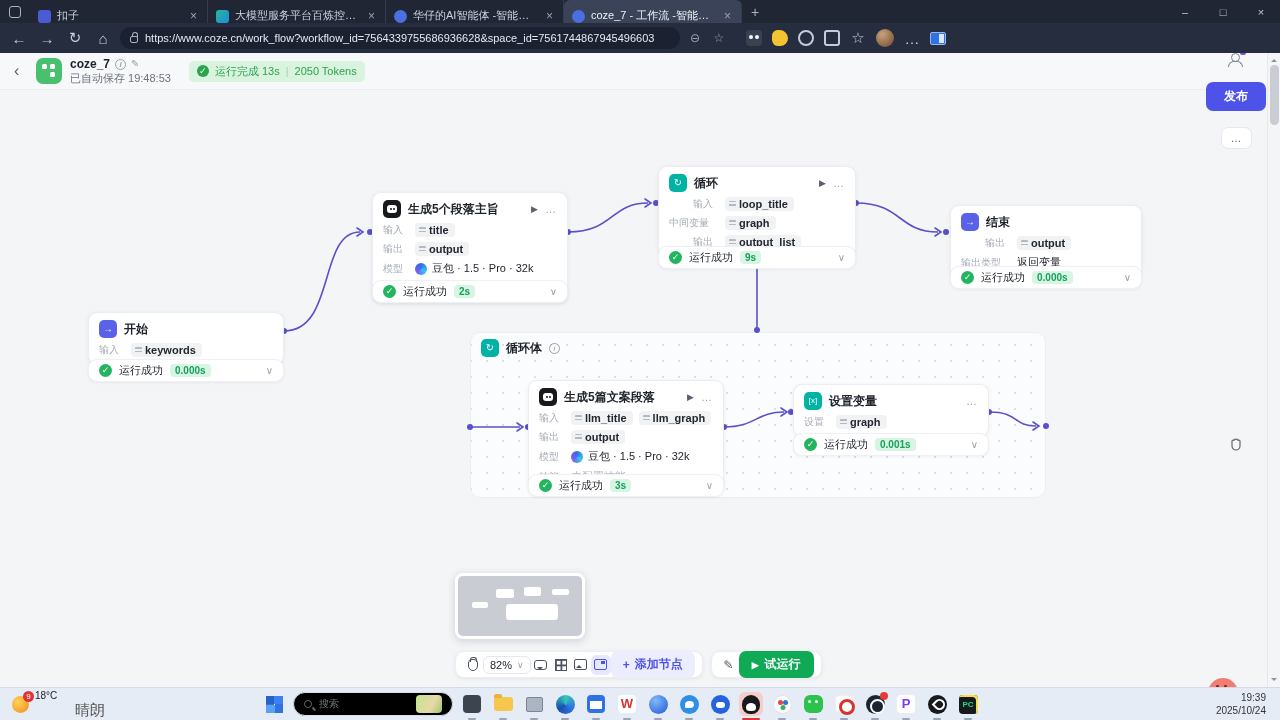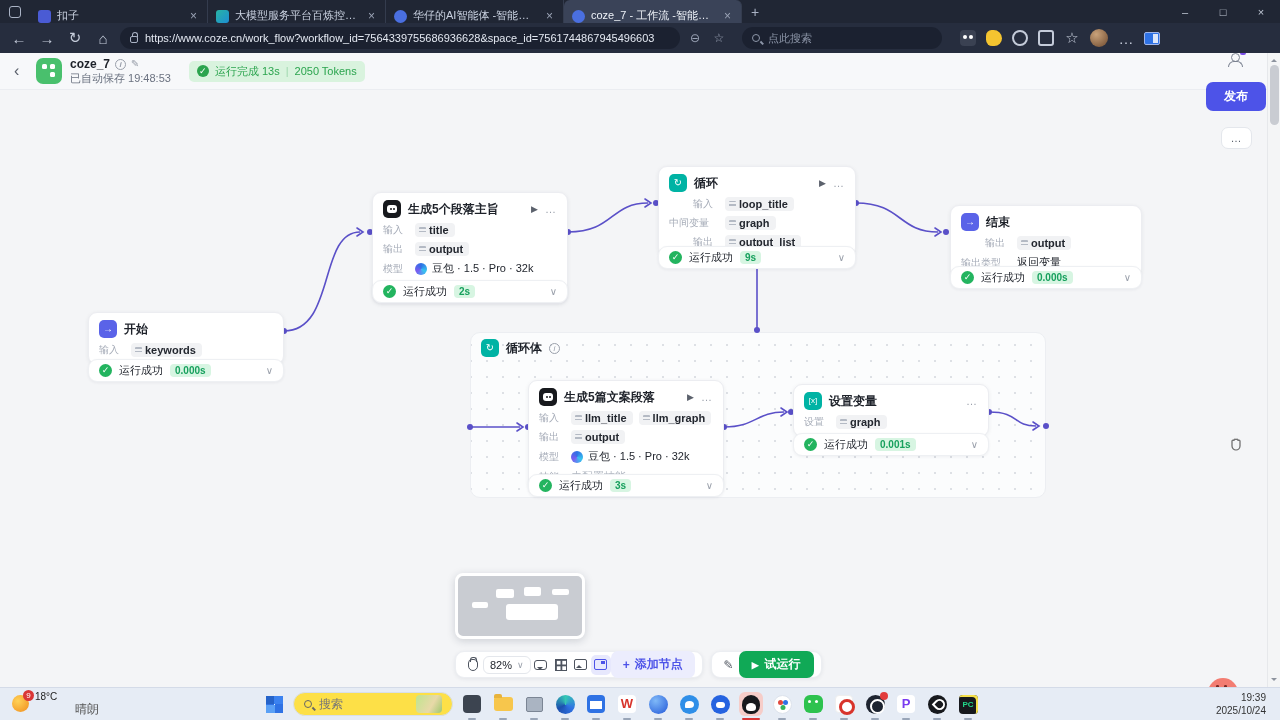"点此搜索" div.searchpill { html: <div> <span></span> <span>点此搜索</span> </div> -> none }
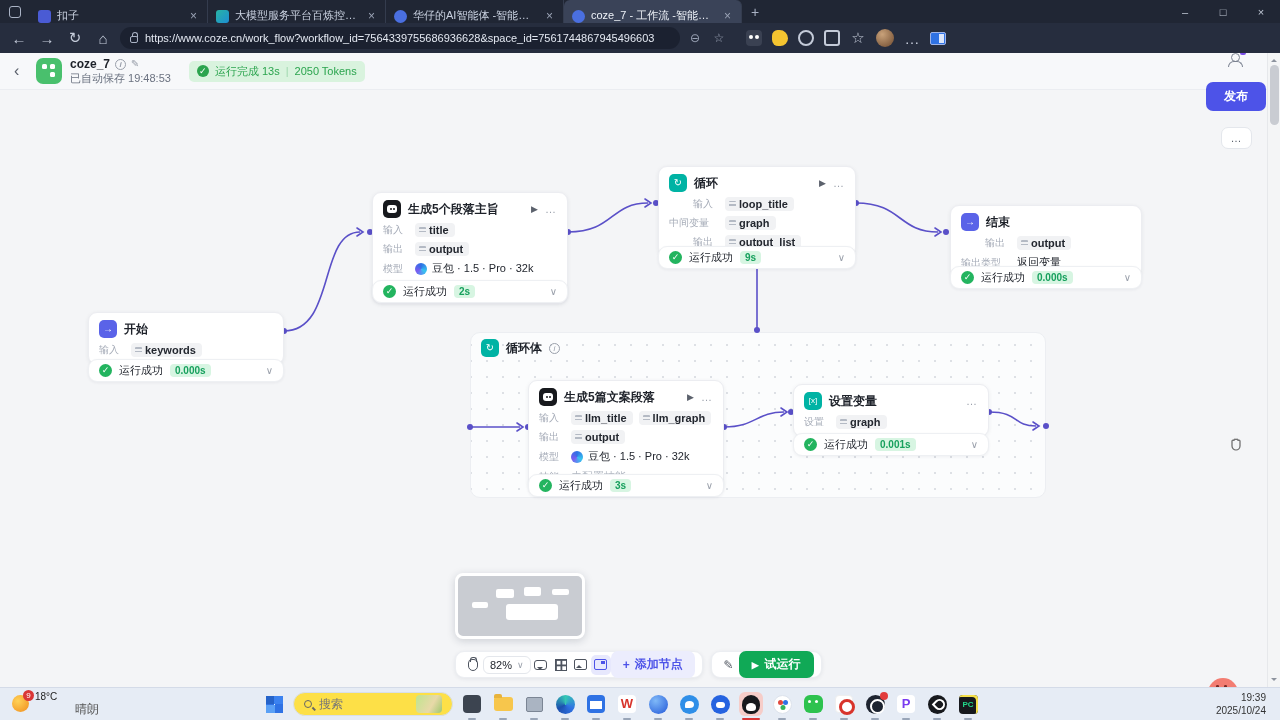"晴朗" .wdesc { font-size: 12px -> 15px }
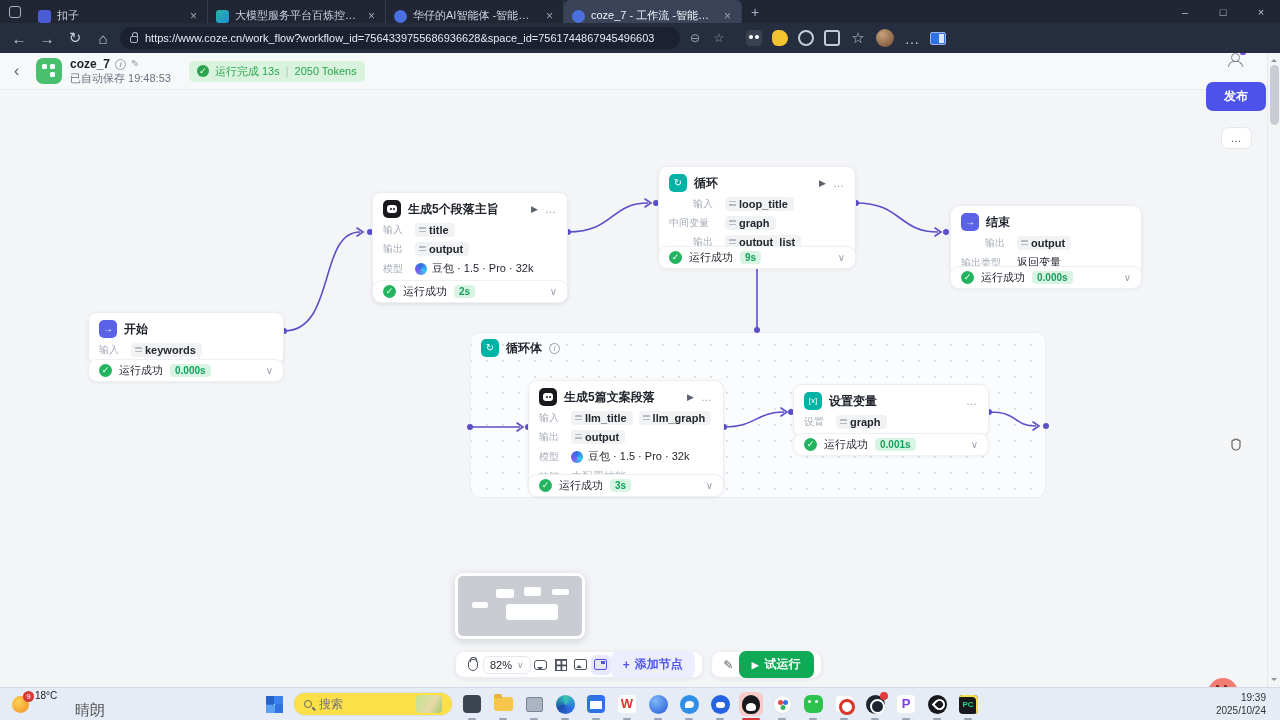"搜索" .tsearch { background: #fde047 -> #000000; font-size: 12px -> 10px }
